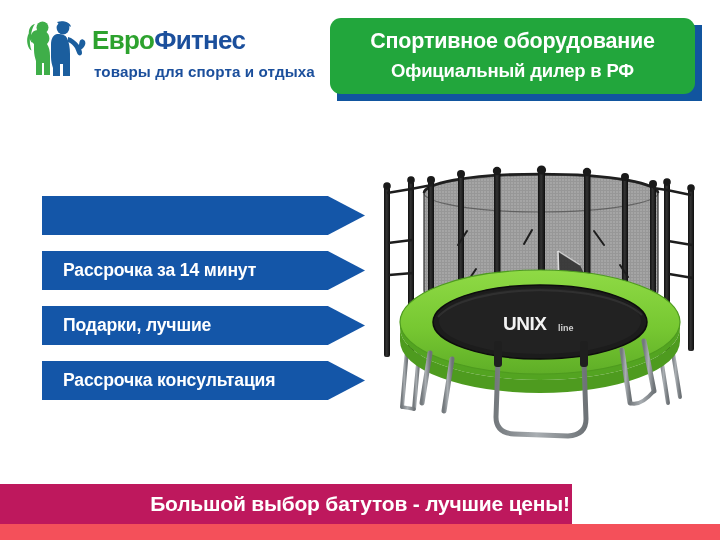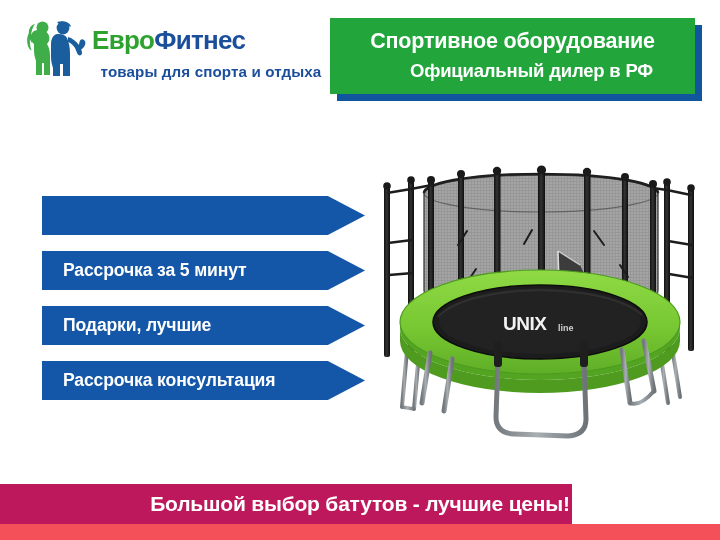"Спортивное оборудование" #header-banner { border-radius: none -> 11px }
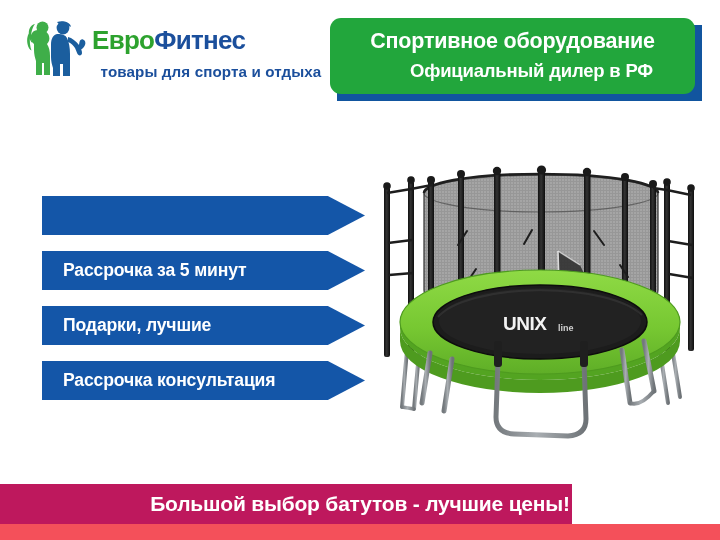"товары для спорта и отдыха" #logo-tagline { text-align: center -> none }
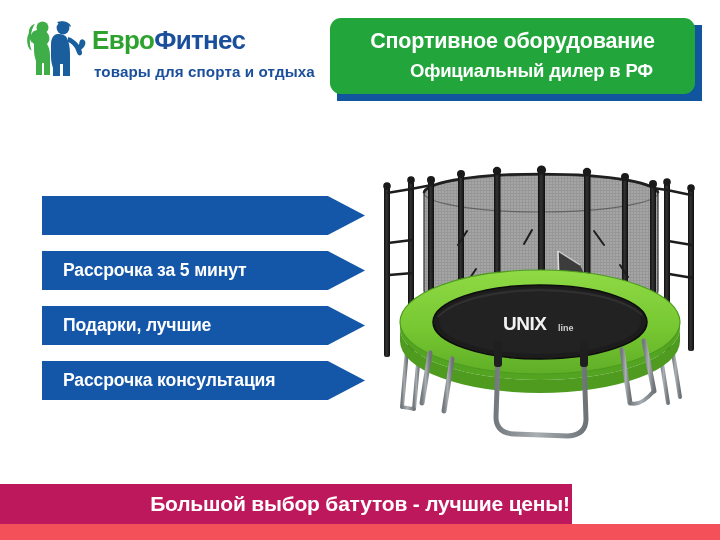"Официальный дилер в РФ" #header-line-2 { padding-left: 19px -> none }
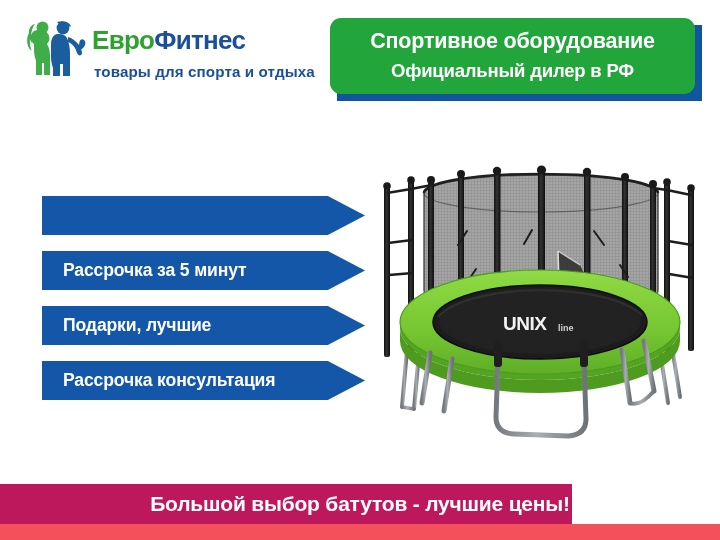"Рассрочка за 5 минут" div.feature-arrow-label { text: 5 -> 14 }
